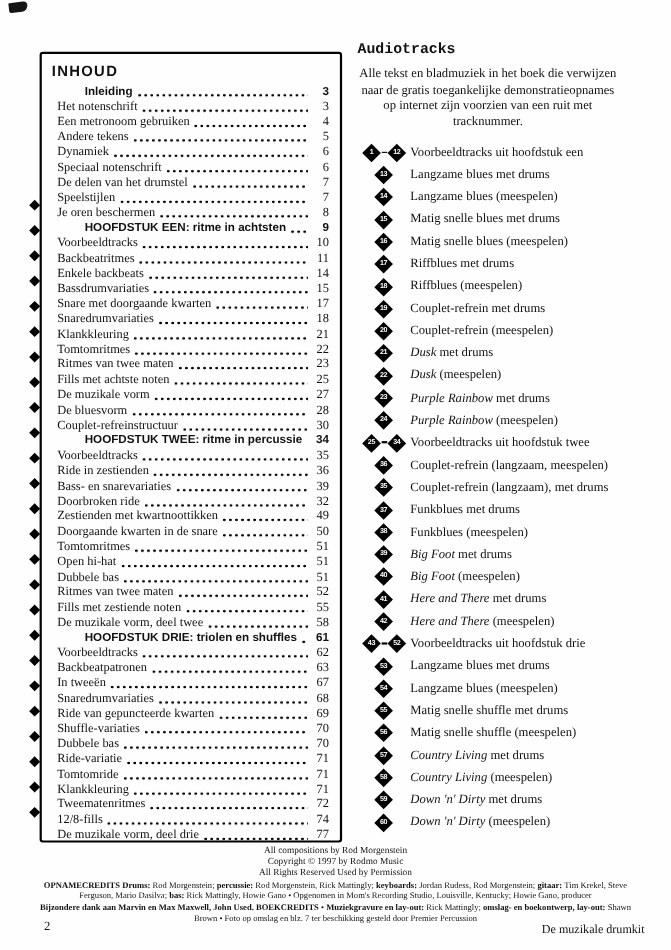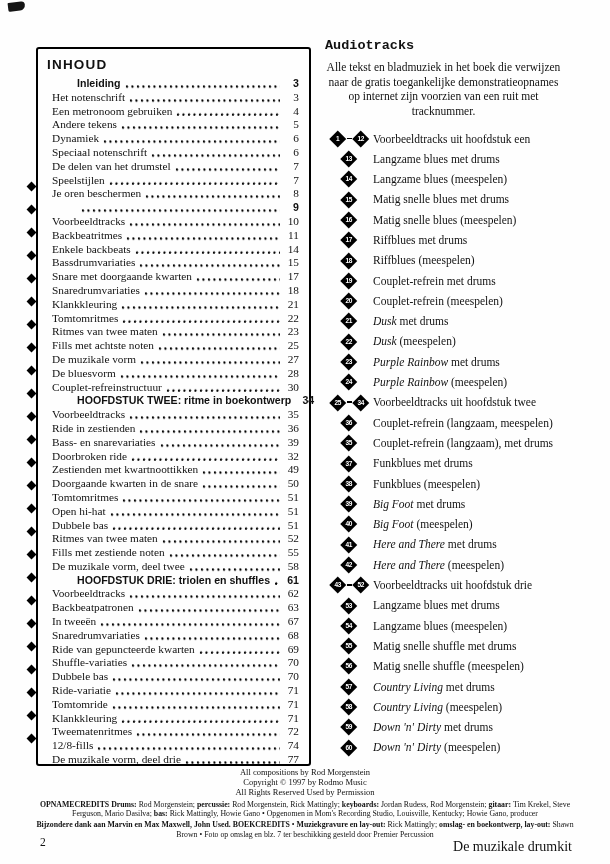"HOOFDSTUK EEN: ritme in achtsten" span.toc-label { html: none -> <span>HOOFDSTUK EEN: ritme in achtsten</span> }
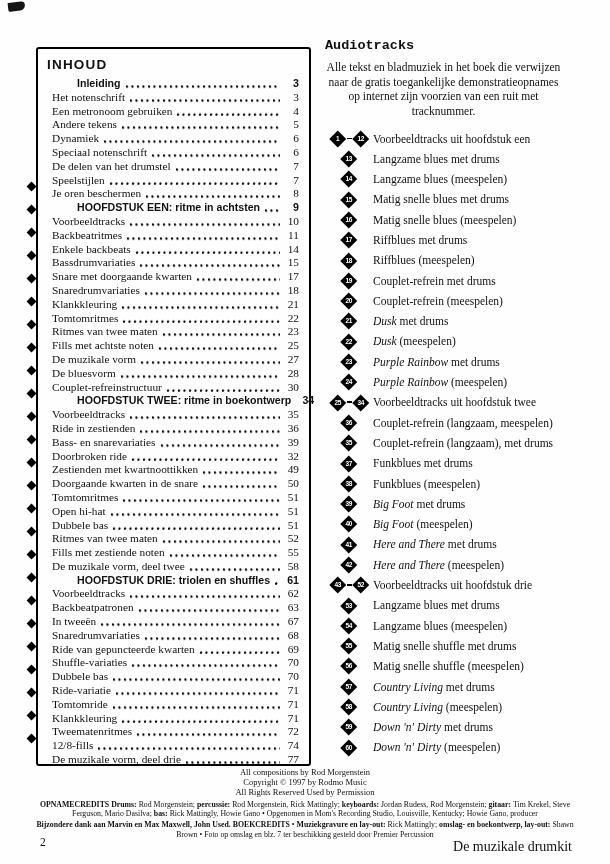"HOOFDSTUK TWEE: ritme in boekontwerp" span.toc-label { text: boekontwerp -> percussie }
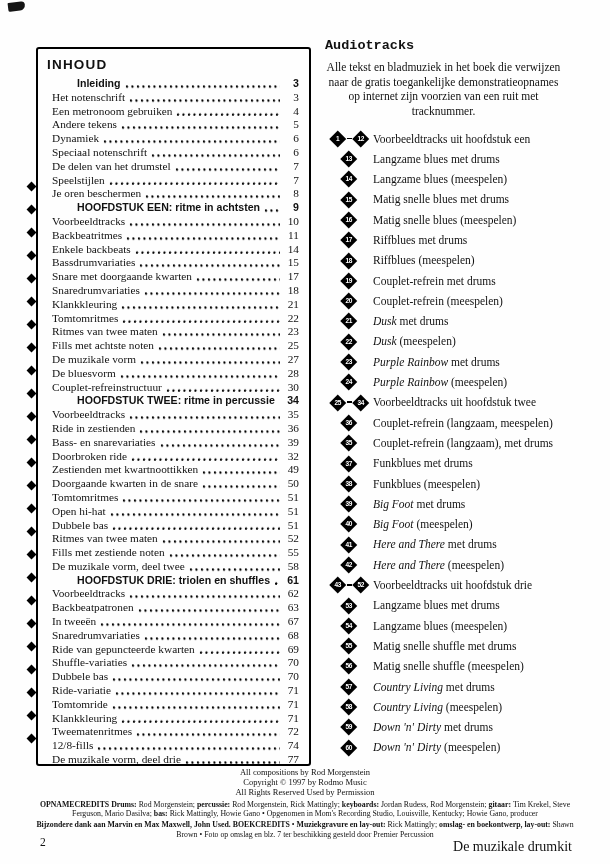"De muzikale drumkit" .book-title { font-size: 14px -> 11px; right: 38px -> 24px }
